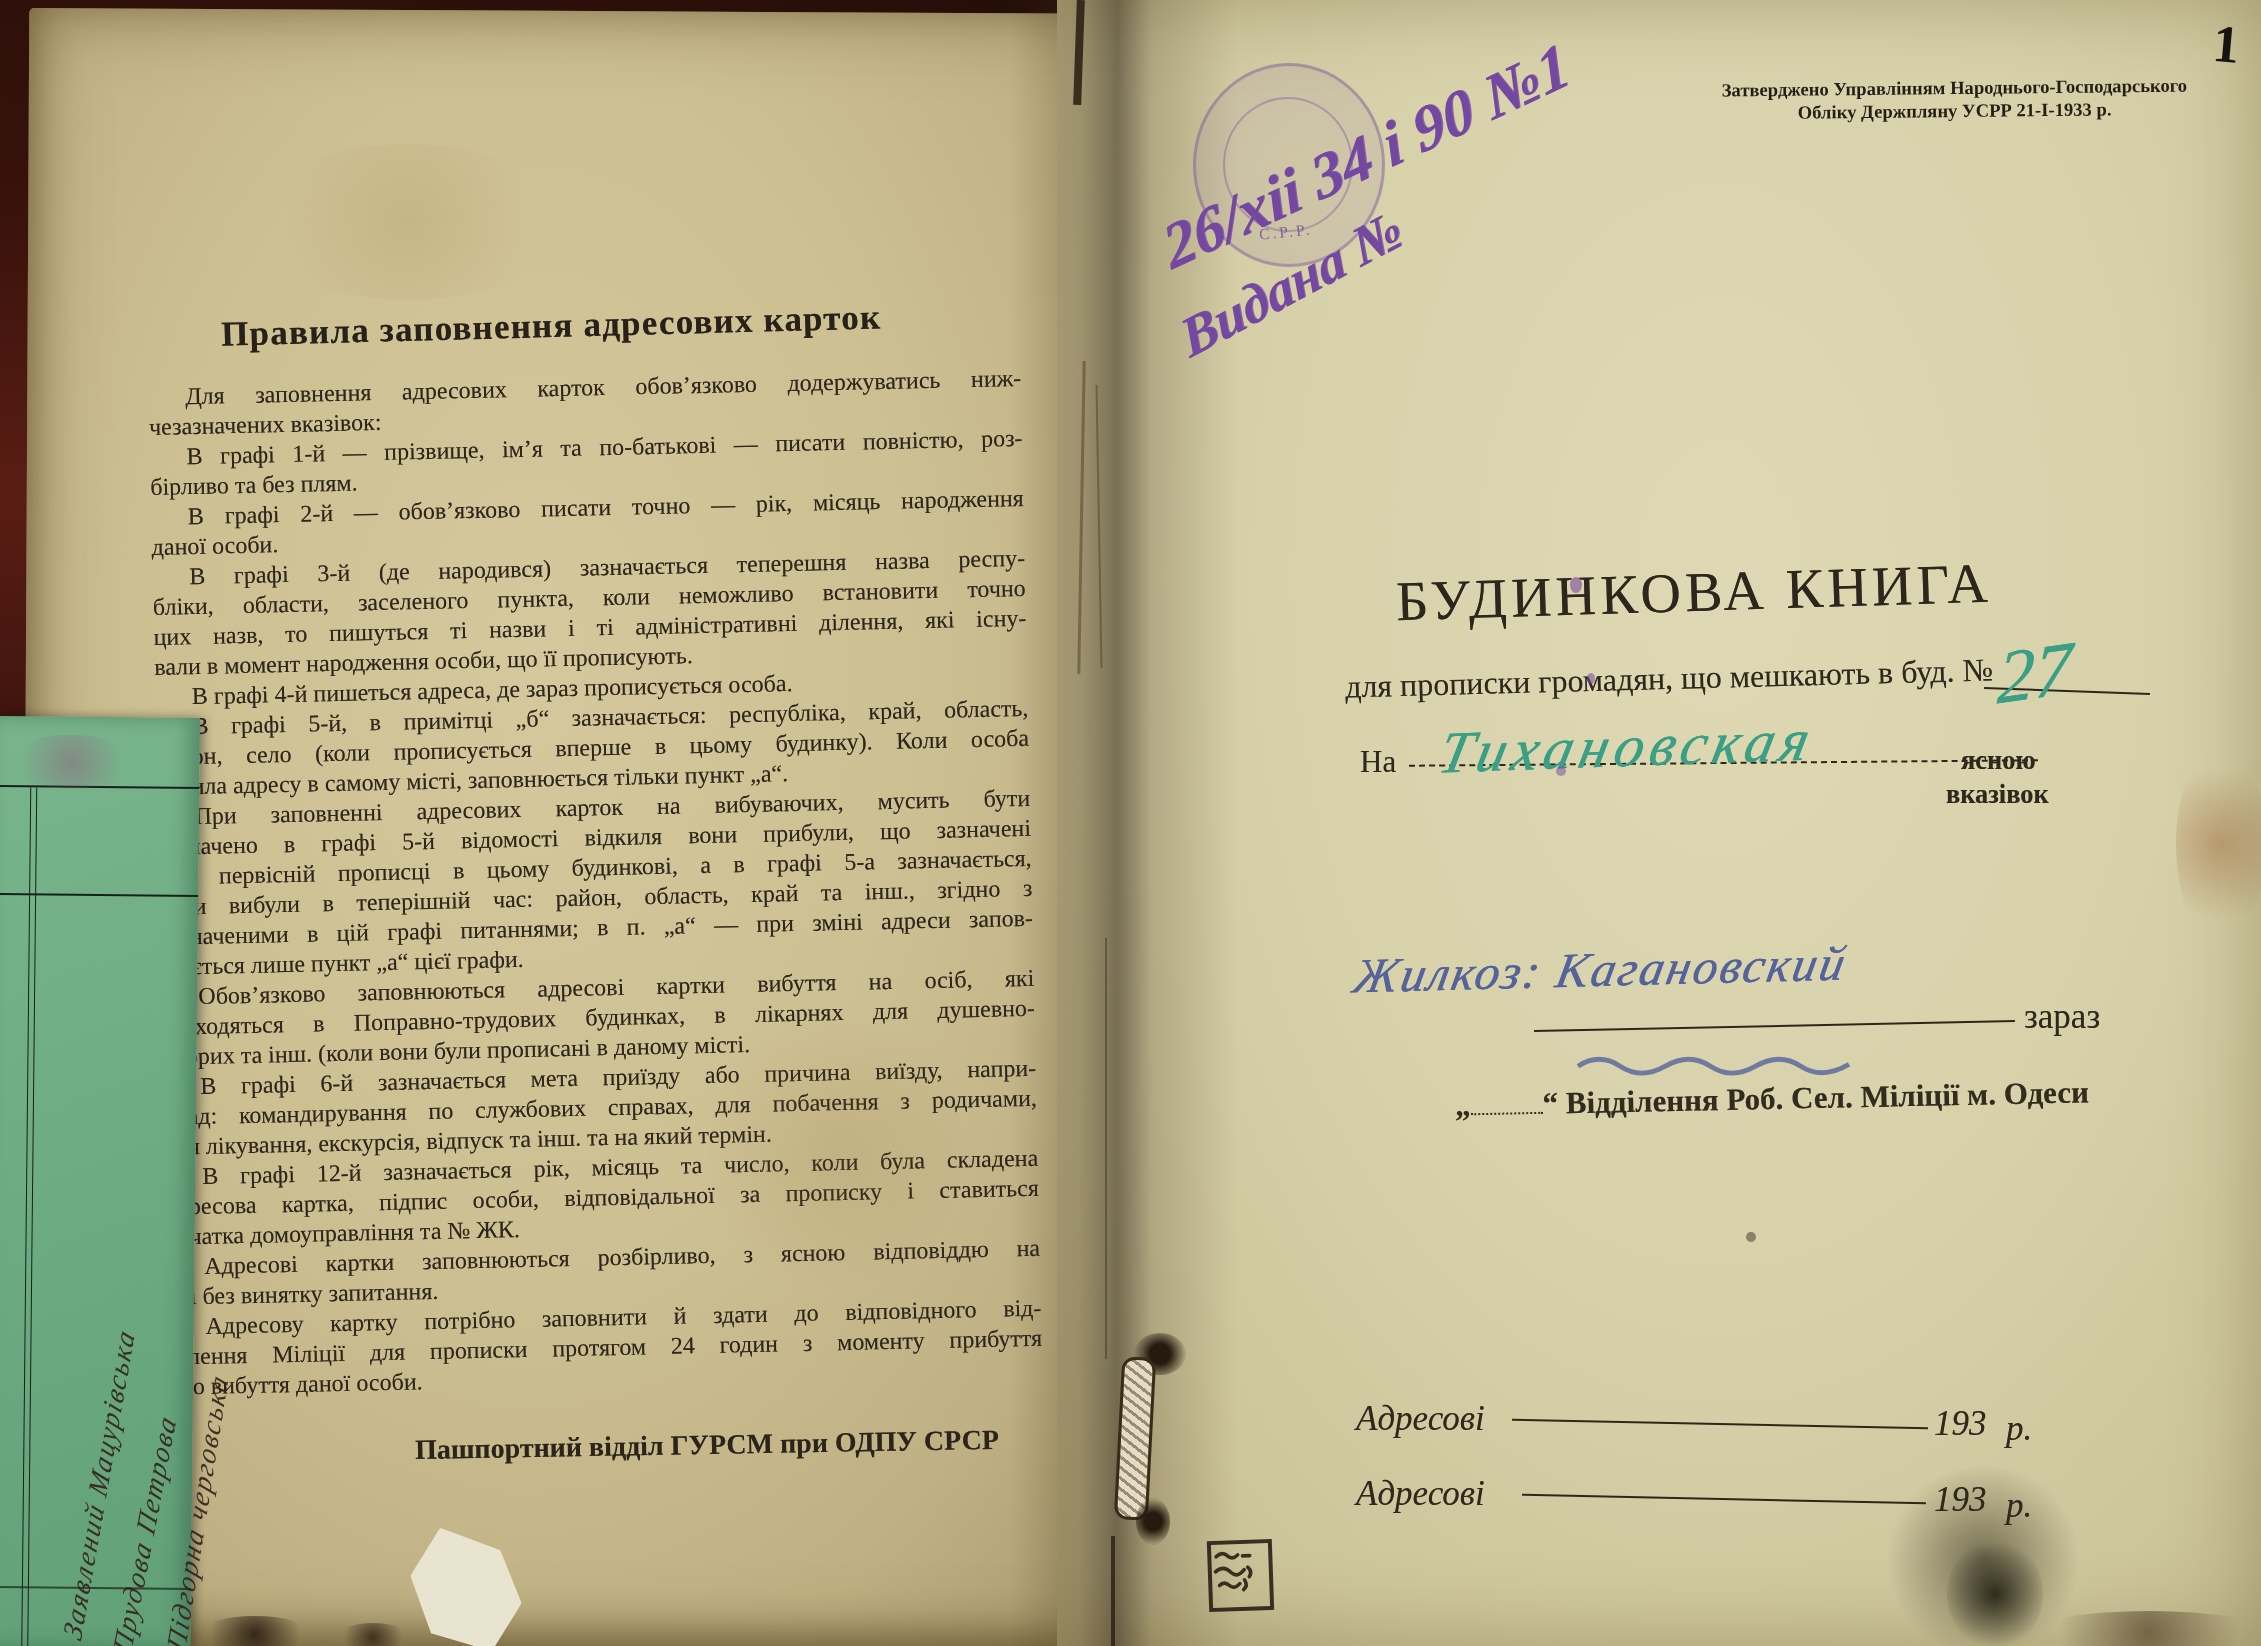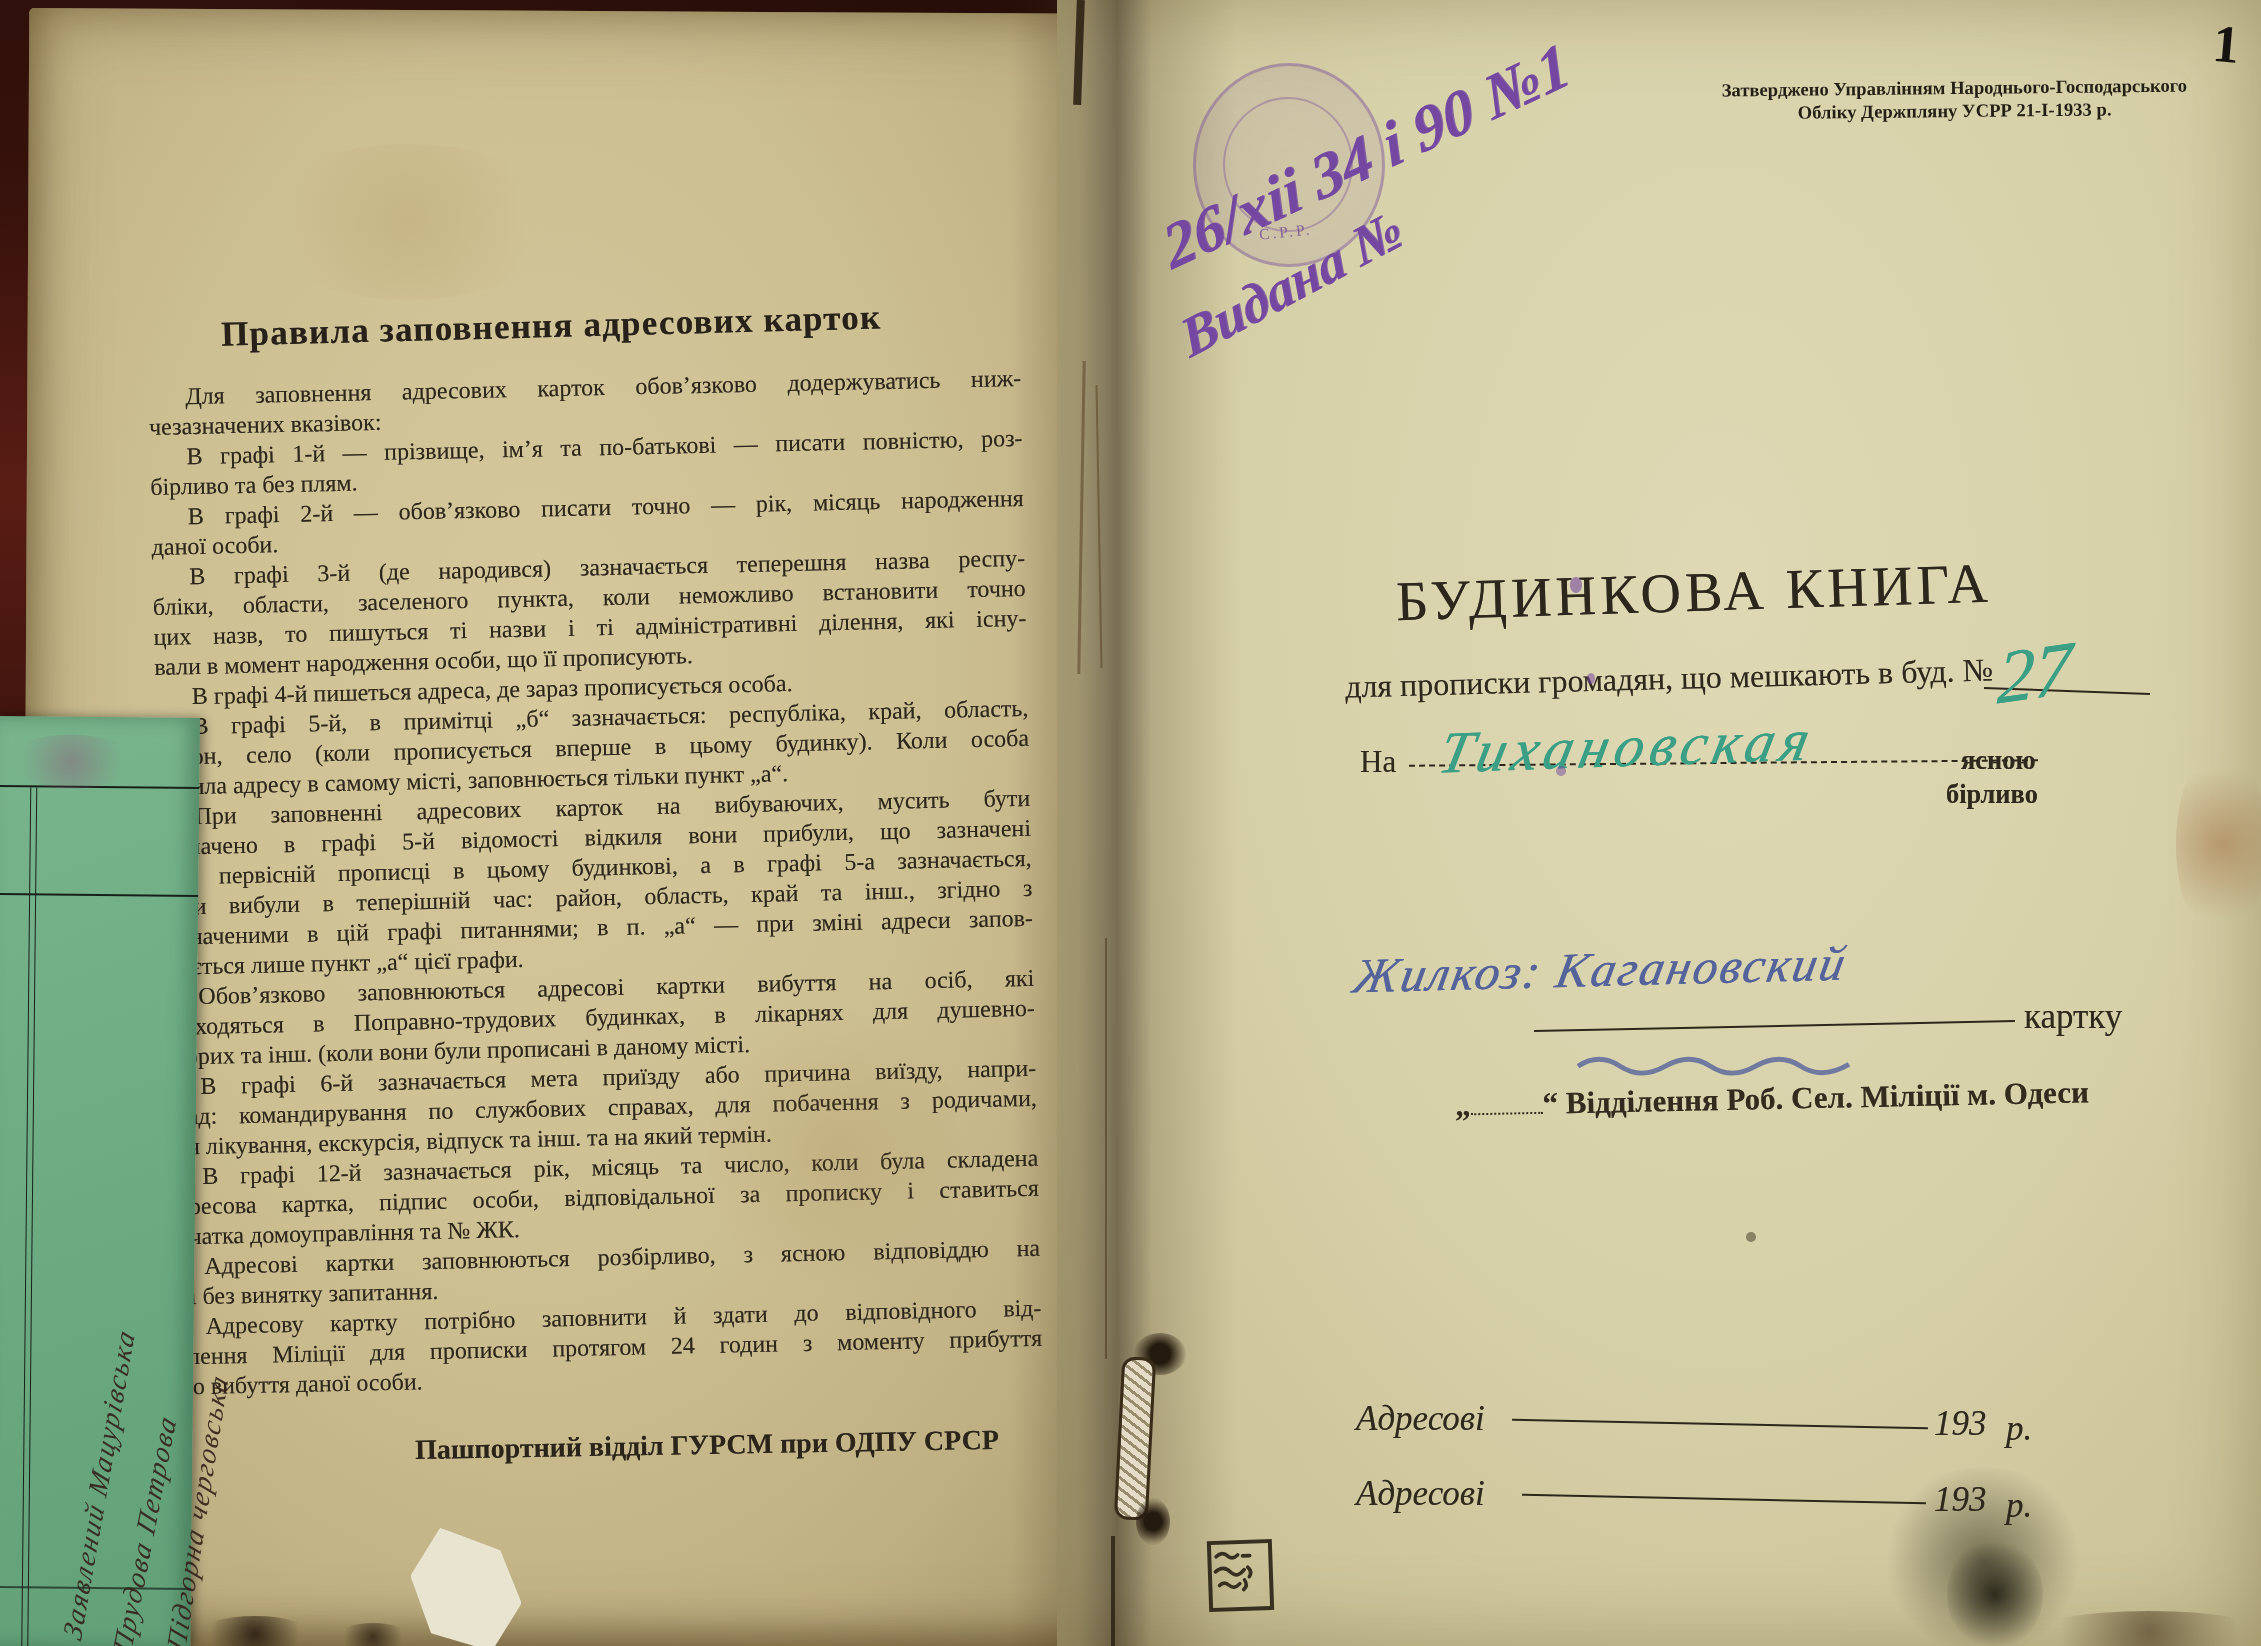"бірливо" div.abs { text: бірливо -> вказівок }
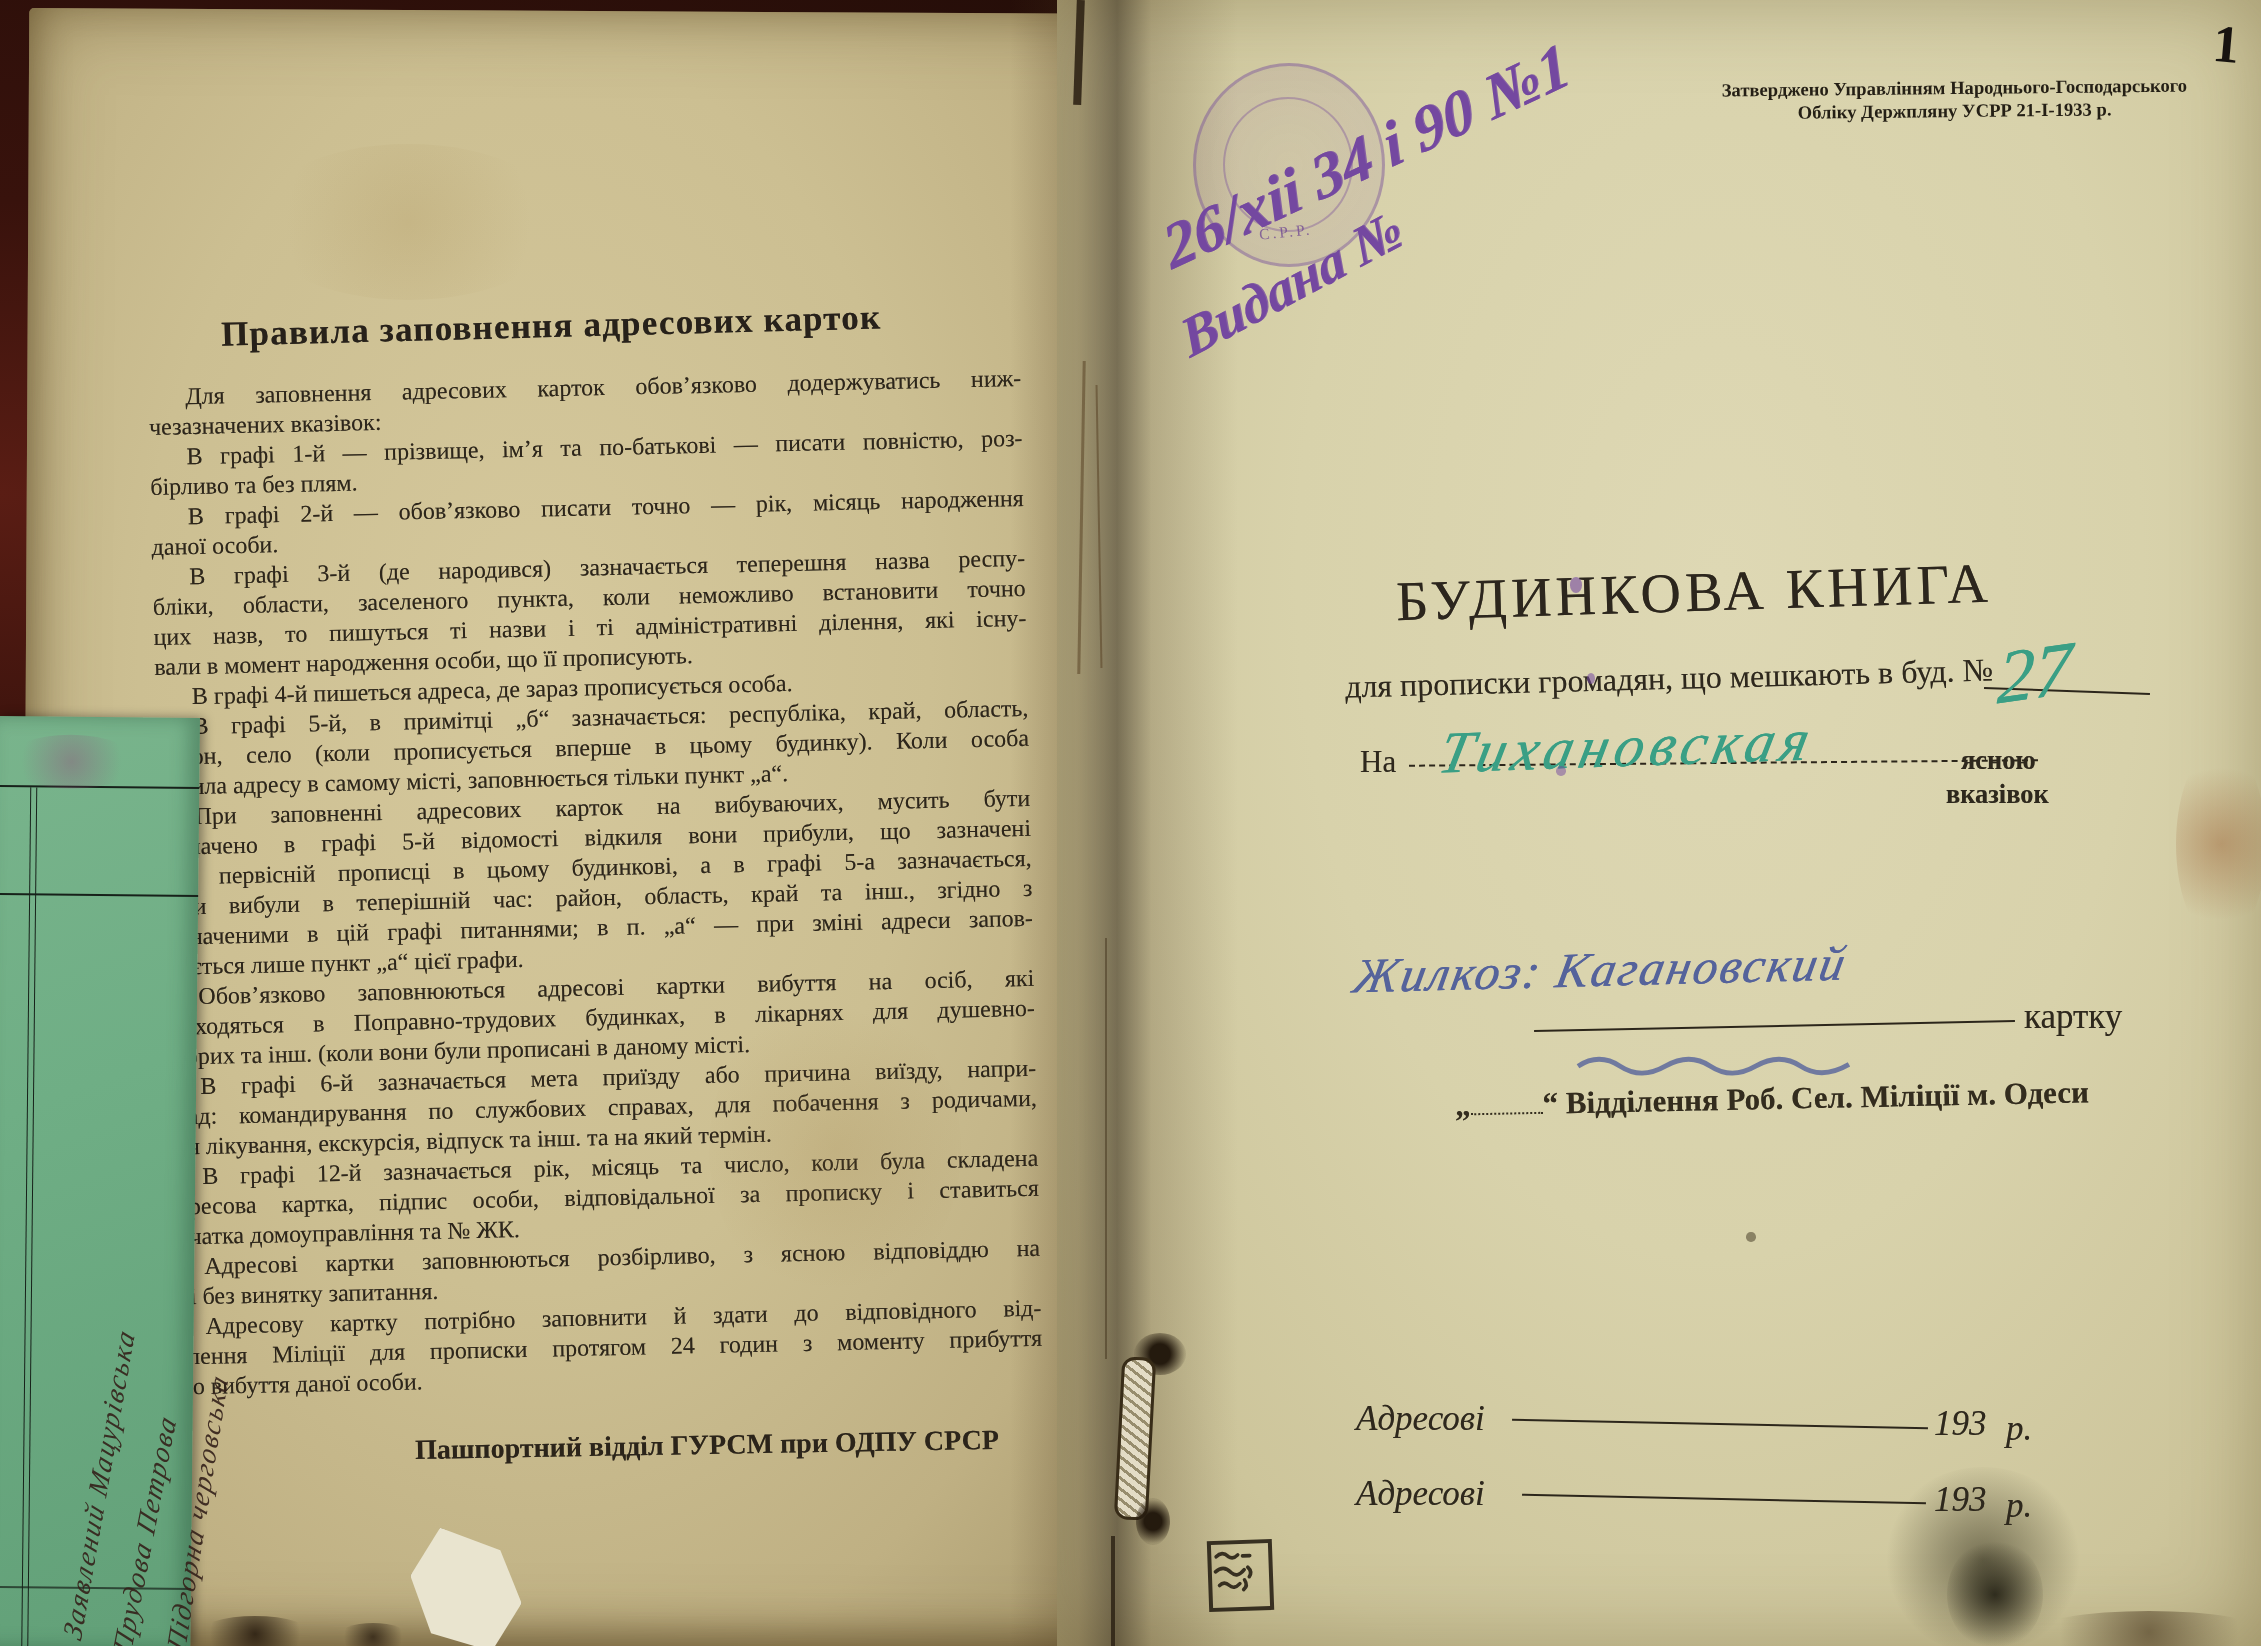"картку" div.abs { text: картку -> зараз }
